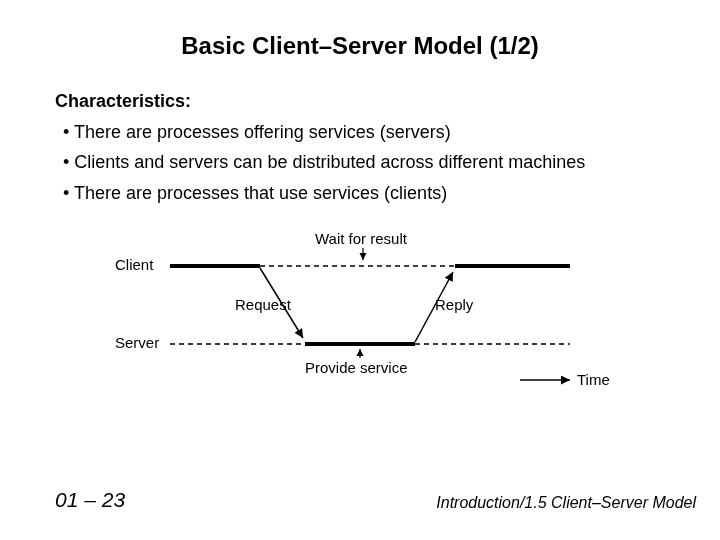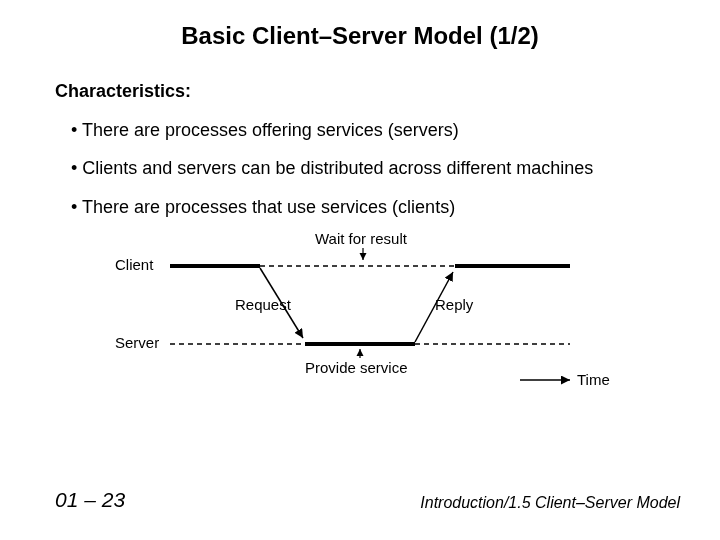"Basic Client–Server Model (1/2)" .title { top: 22px -> 32px }
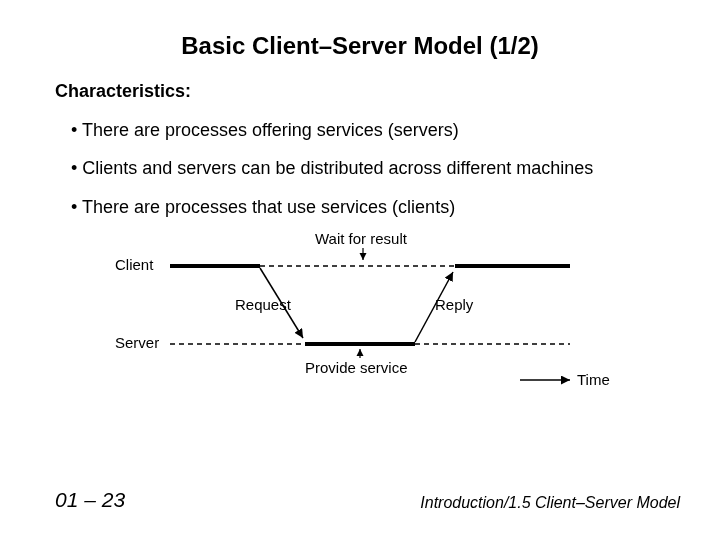"Characteristics:" .body { top: 80px -> 90px }
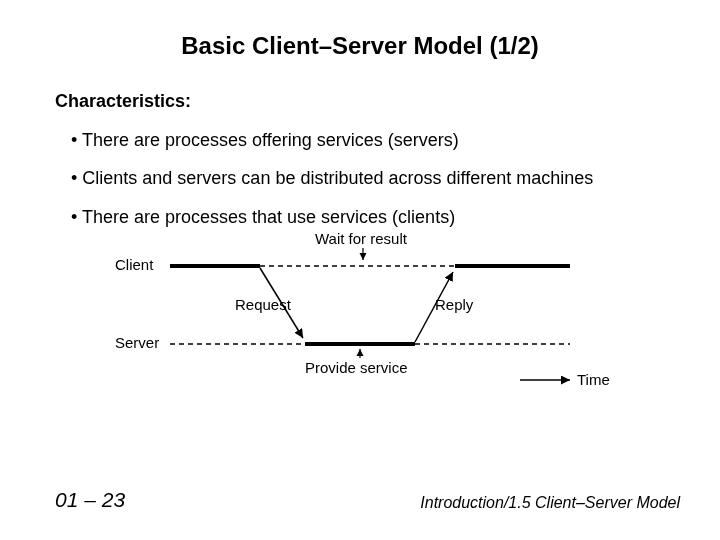"• There are processes offering" .bullet { margin: 16px -> 8px }
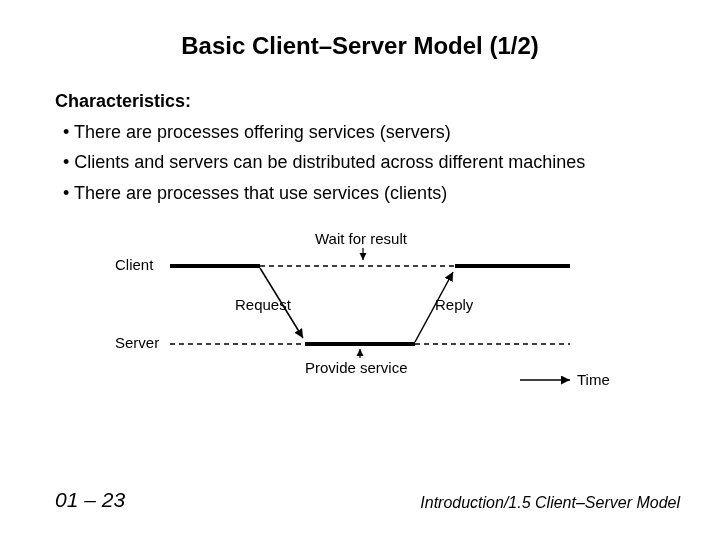"Introduction/1.5 Client–Server Model" .footer-right { right: 40px -> 24px }
